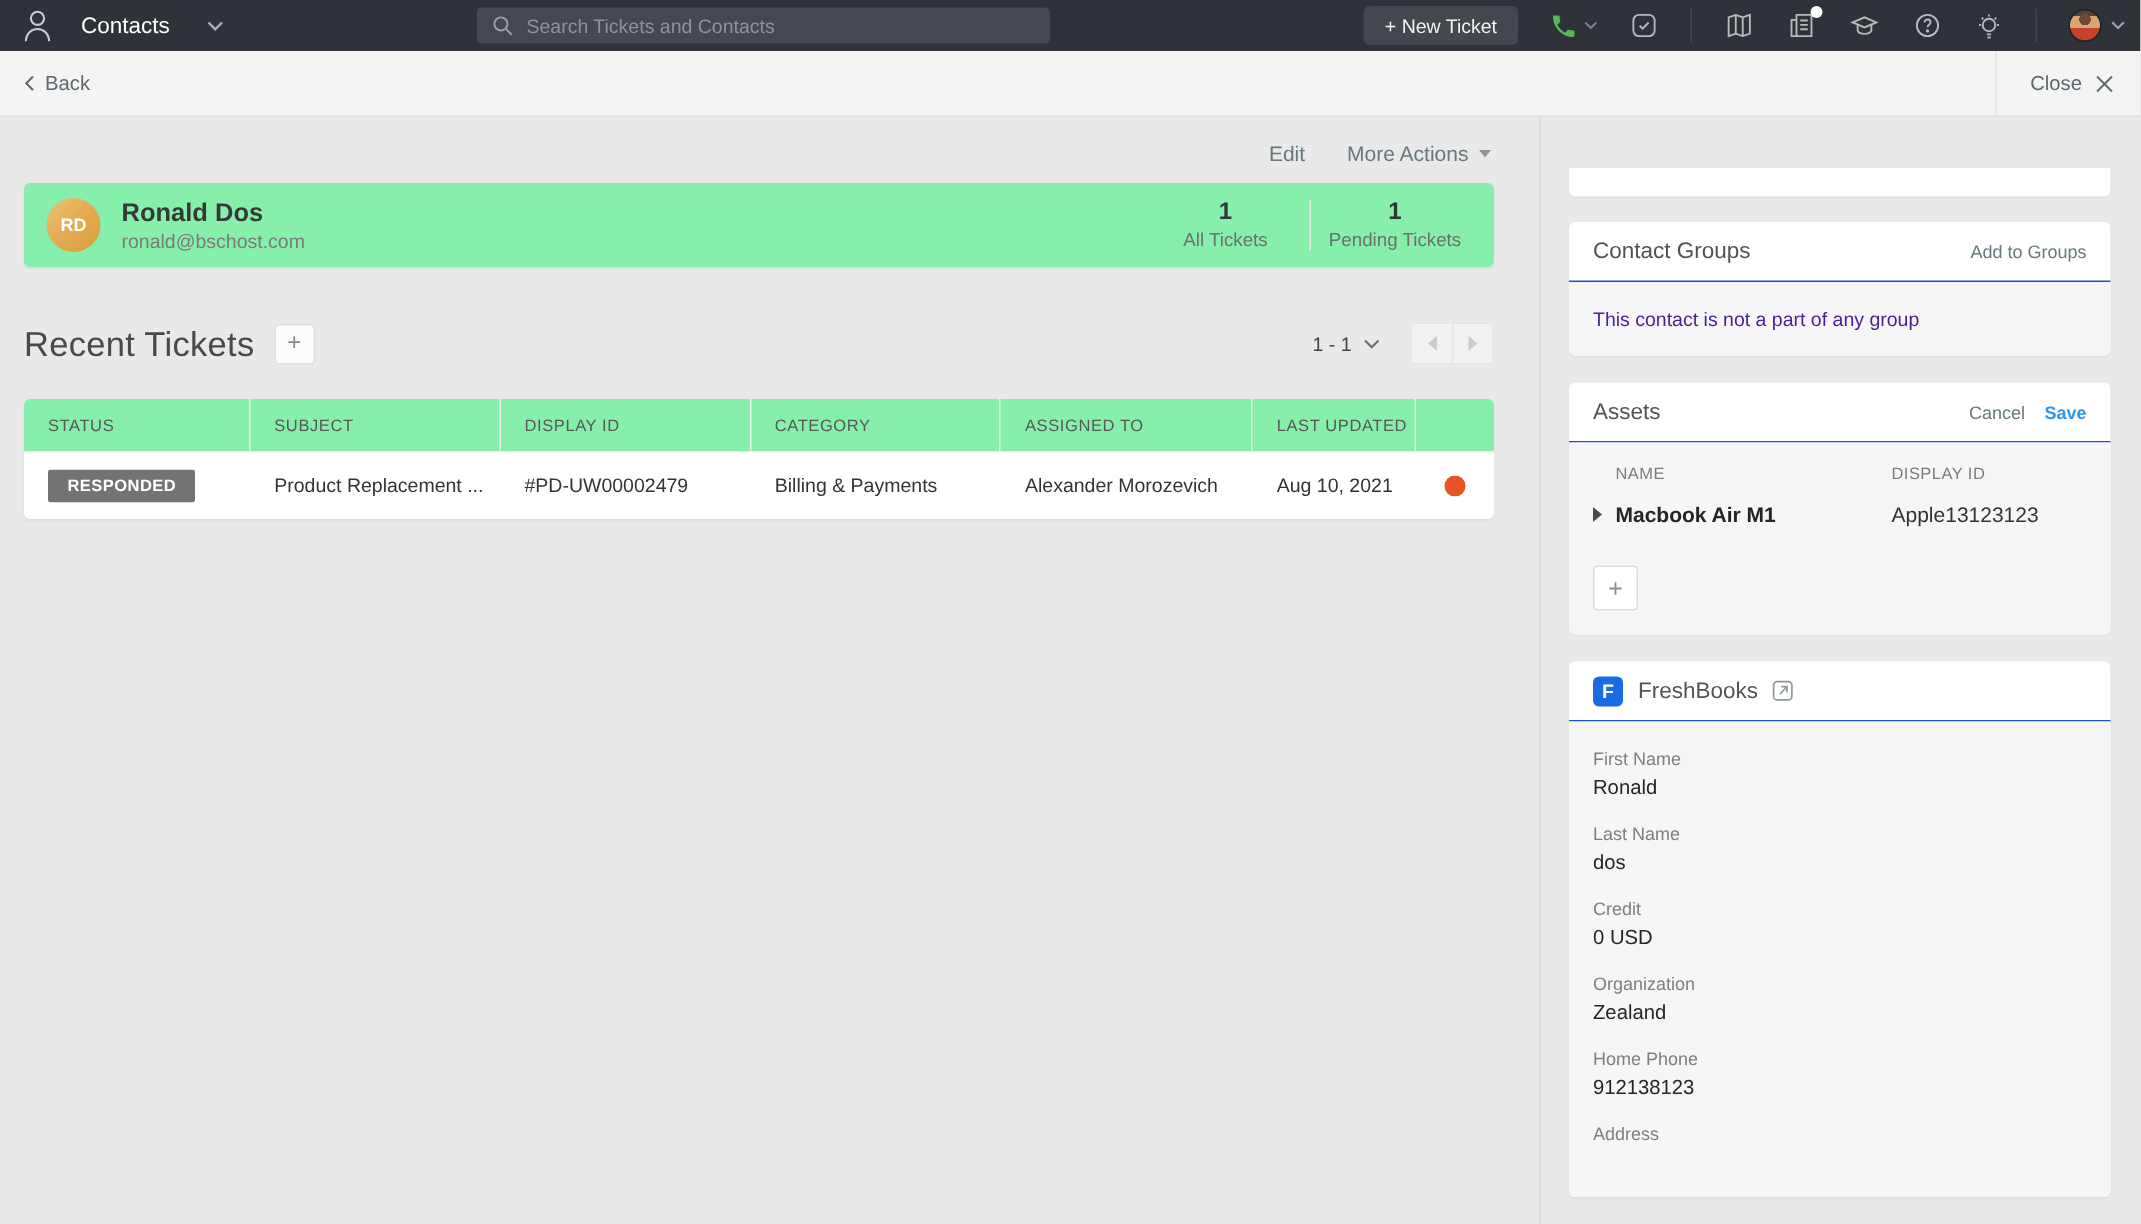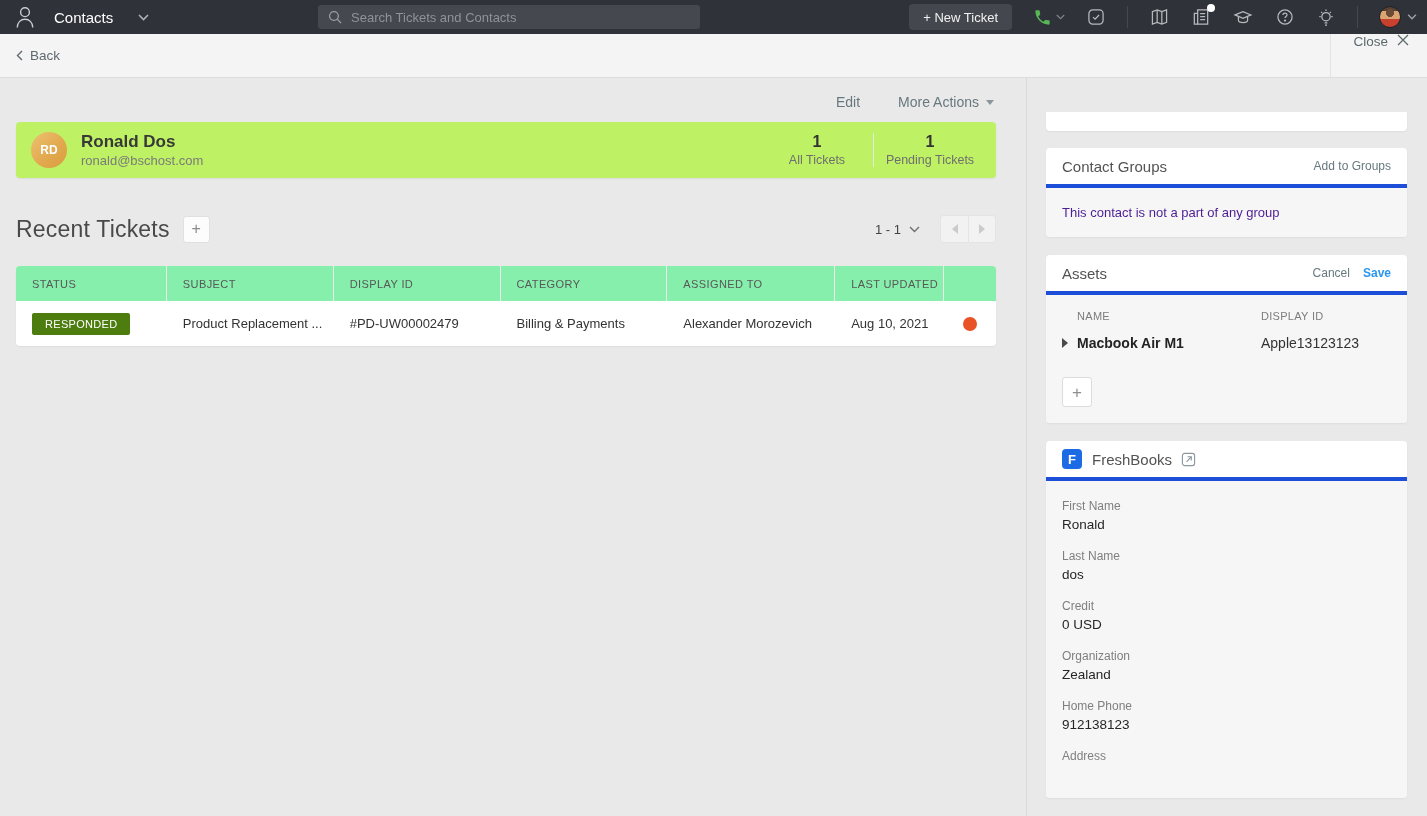"Close" .close-wrap { align-items: flex-start -> center }
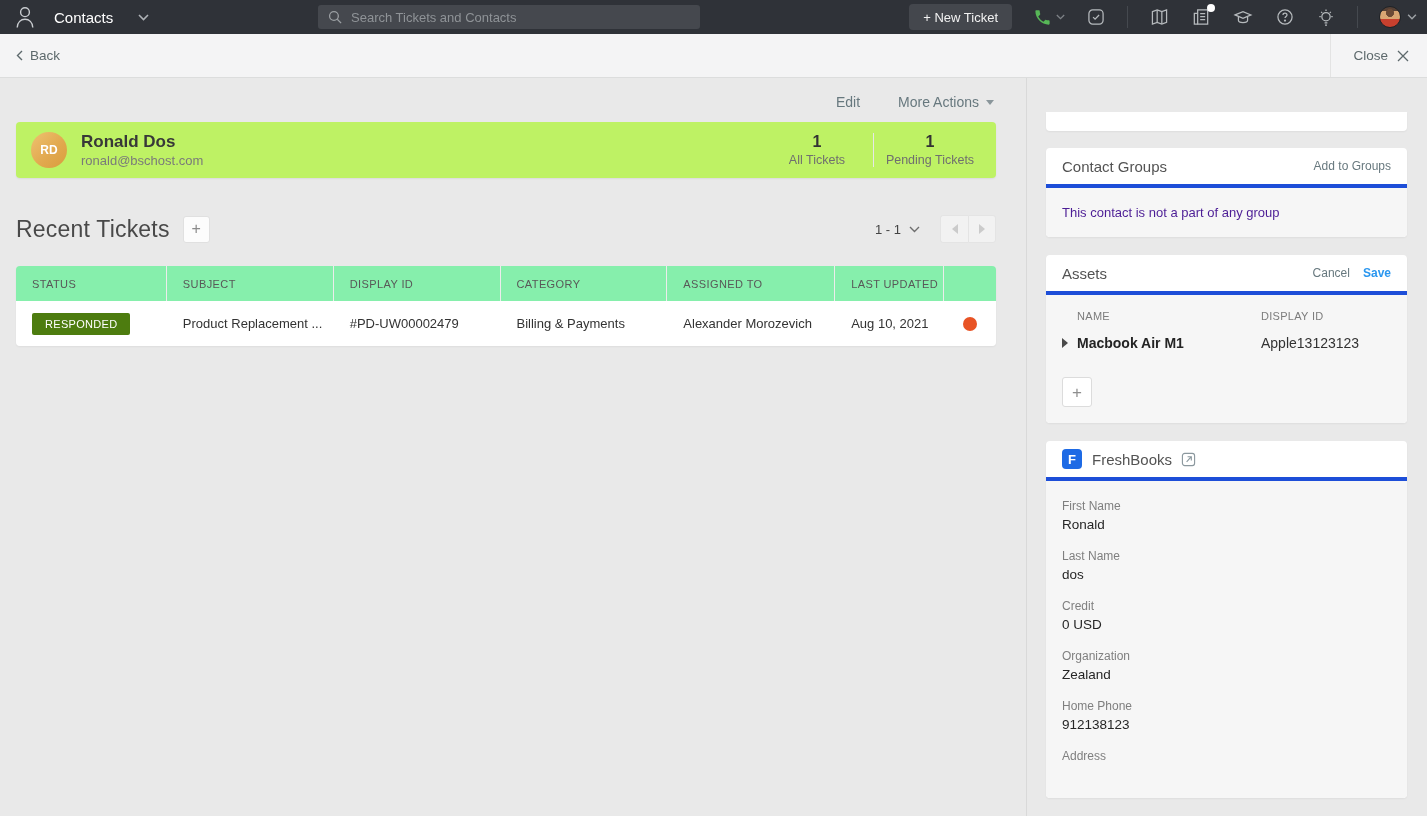"Edit" .actions-row { gap: 38px -> 28px }
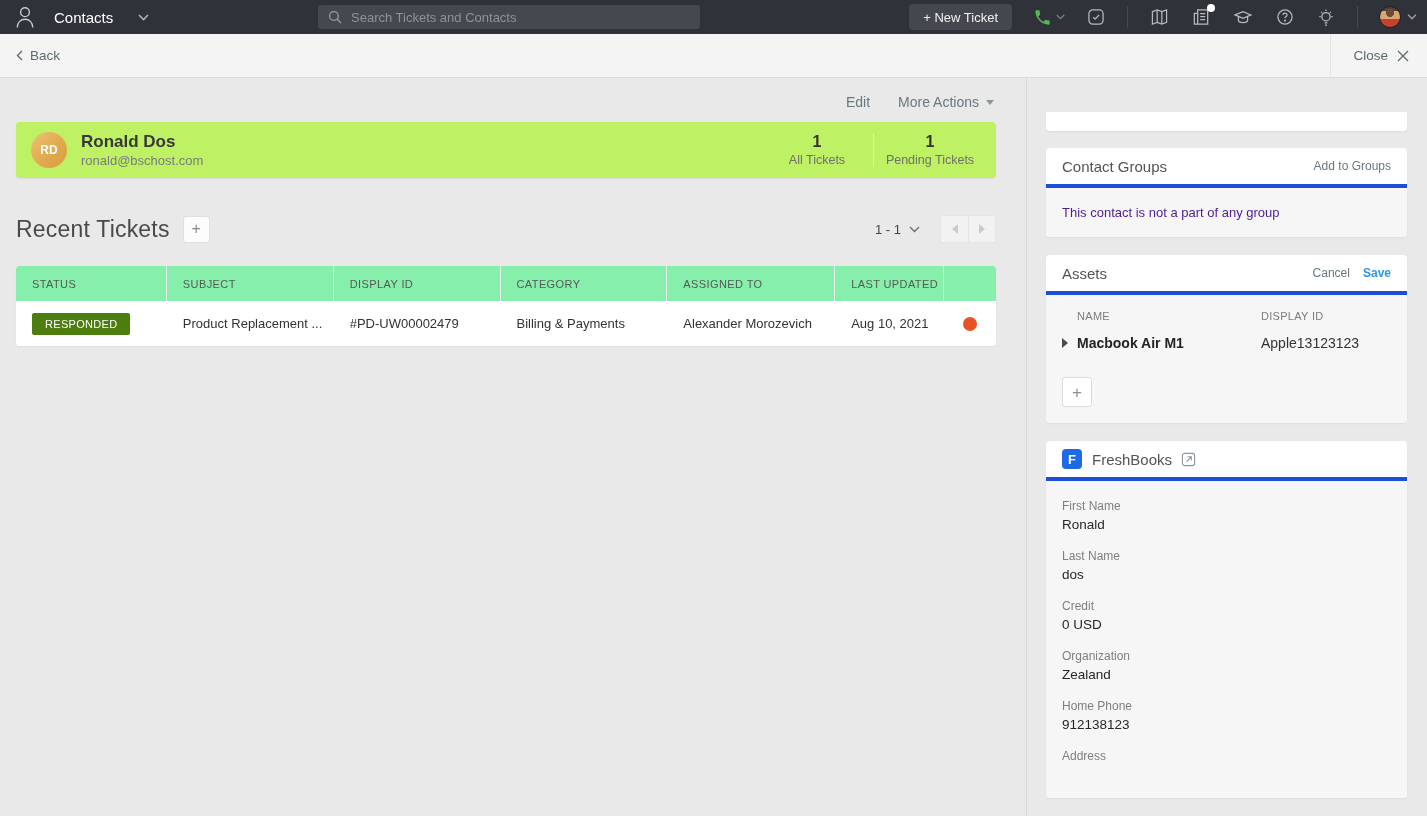"RD" .contact-card { background: #bef264 -> #86efac }
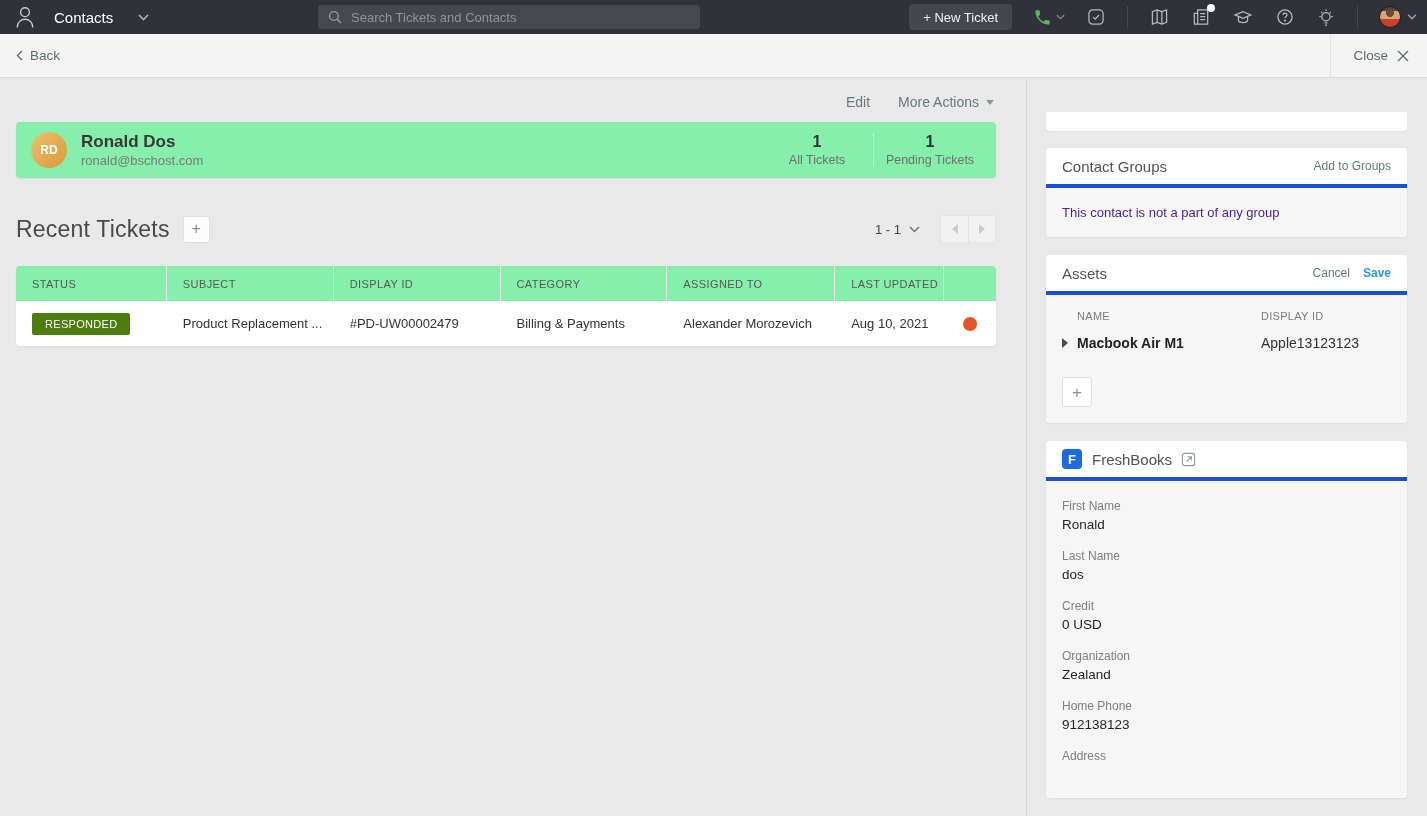"Contact Groups" .card-header { border-bottom: 4px solid #1d4ed8 -> 1px solid #1d4ed8 }
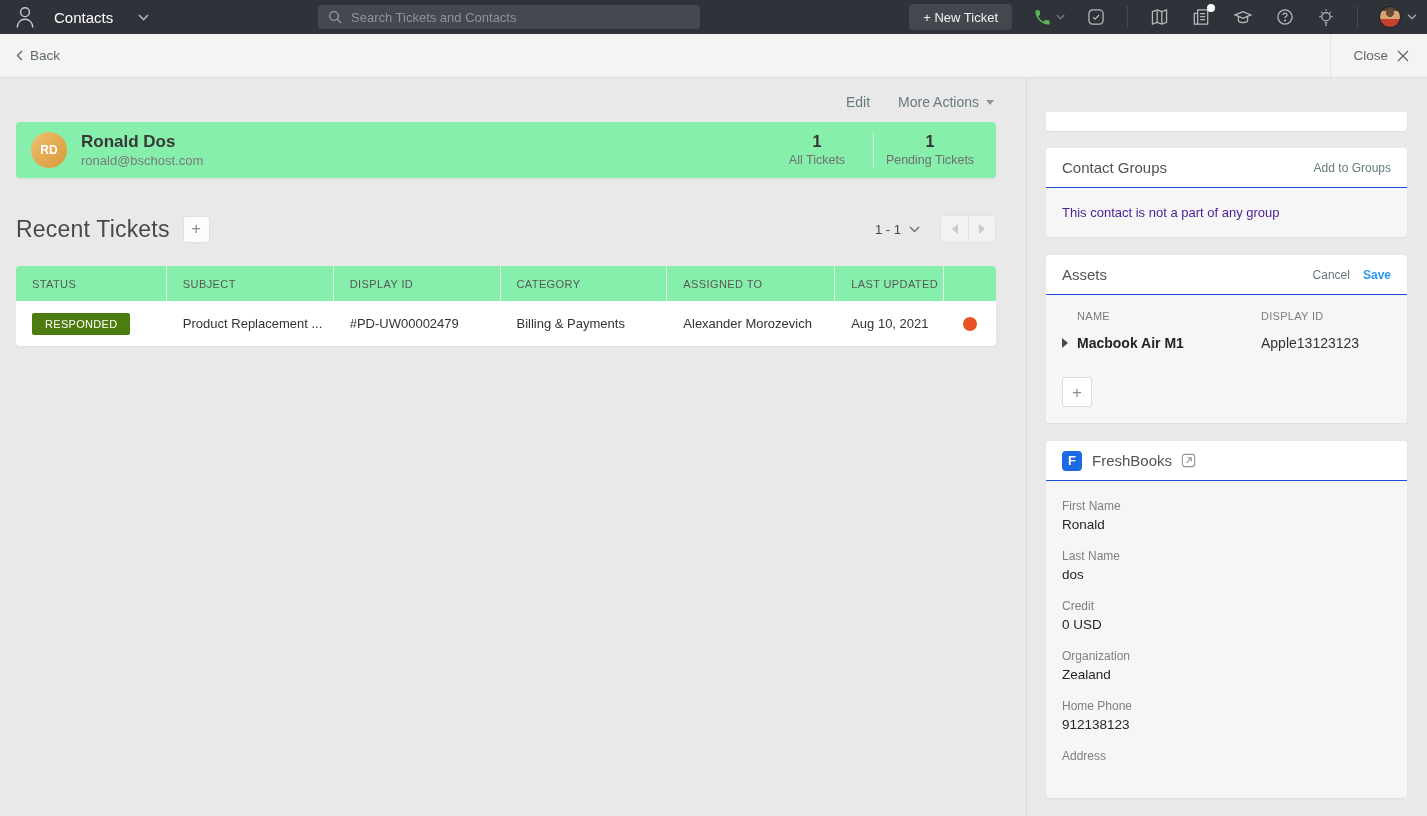"RESPONDED" .status-badge { background: #4d7c0f -> #737373; font-weight: normal -> bold }
